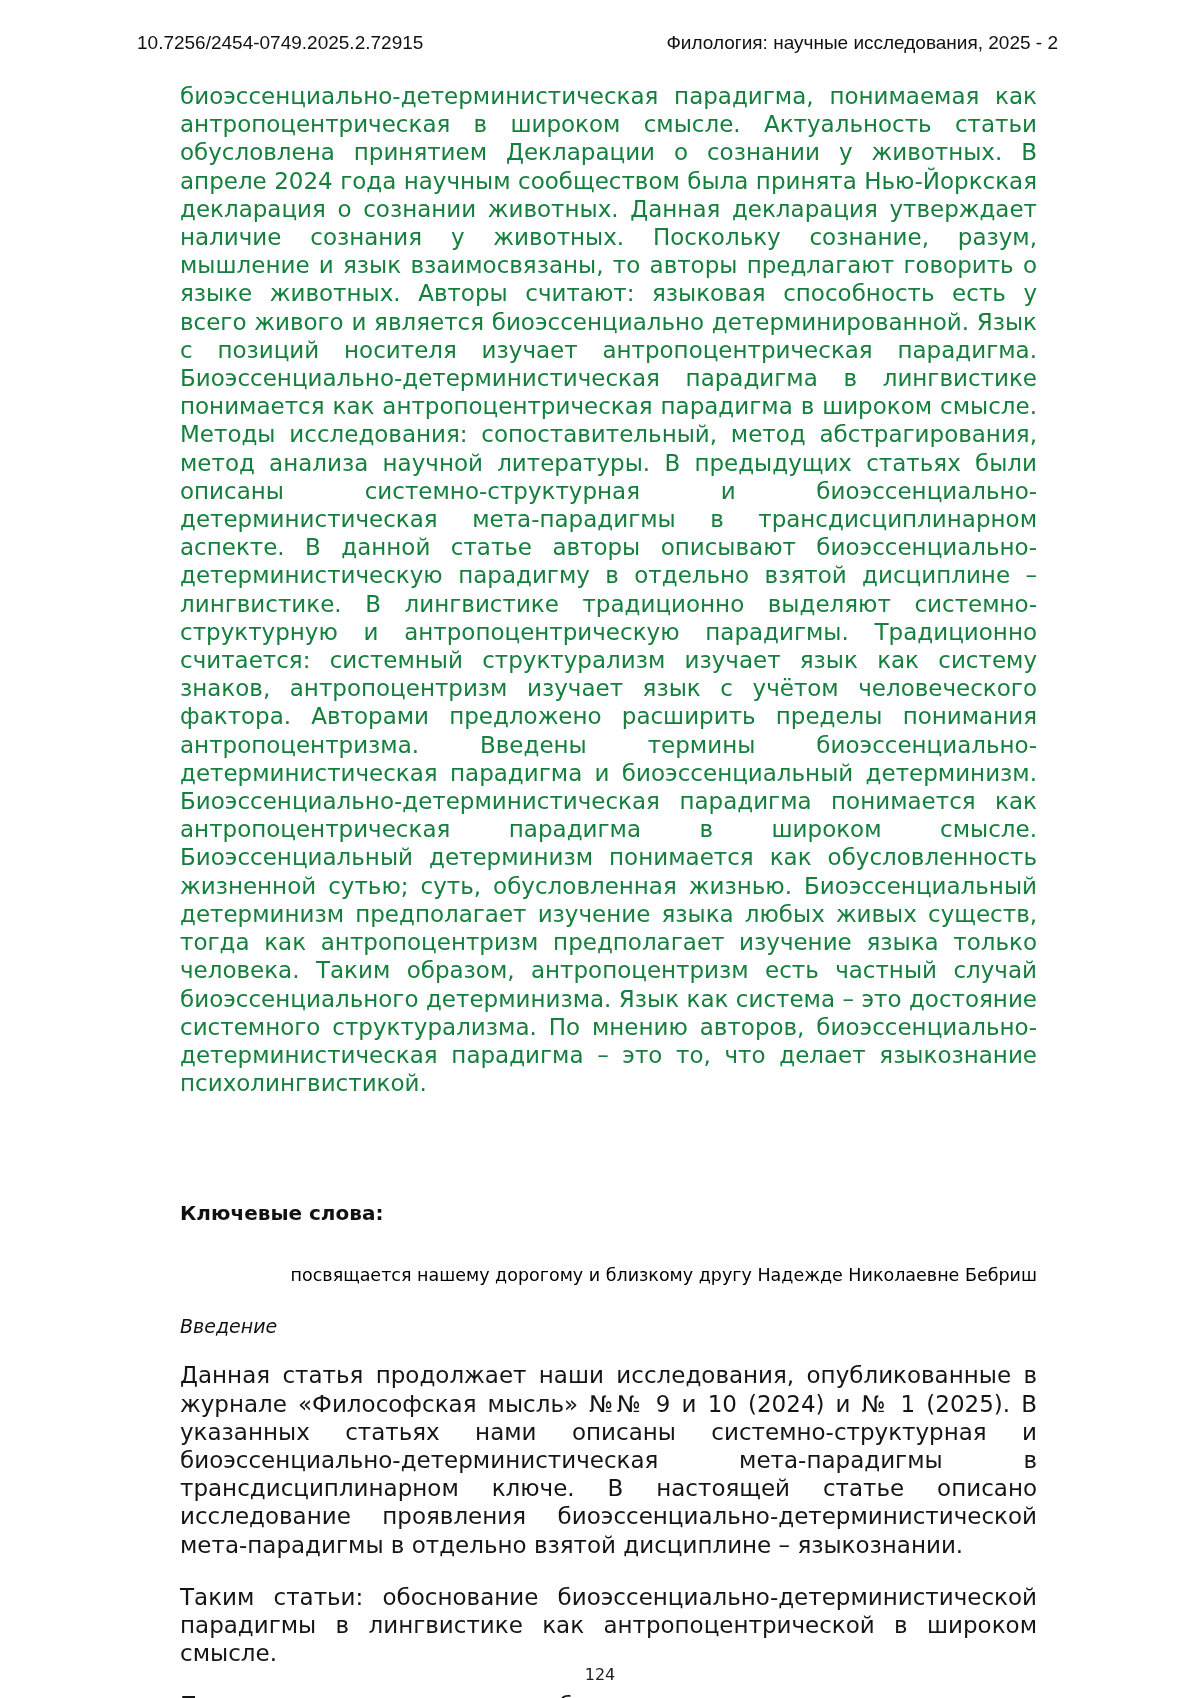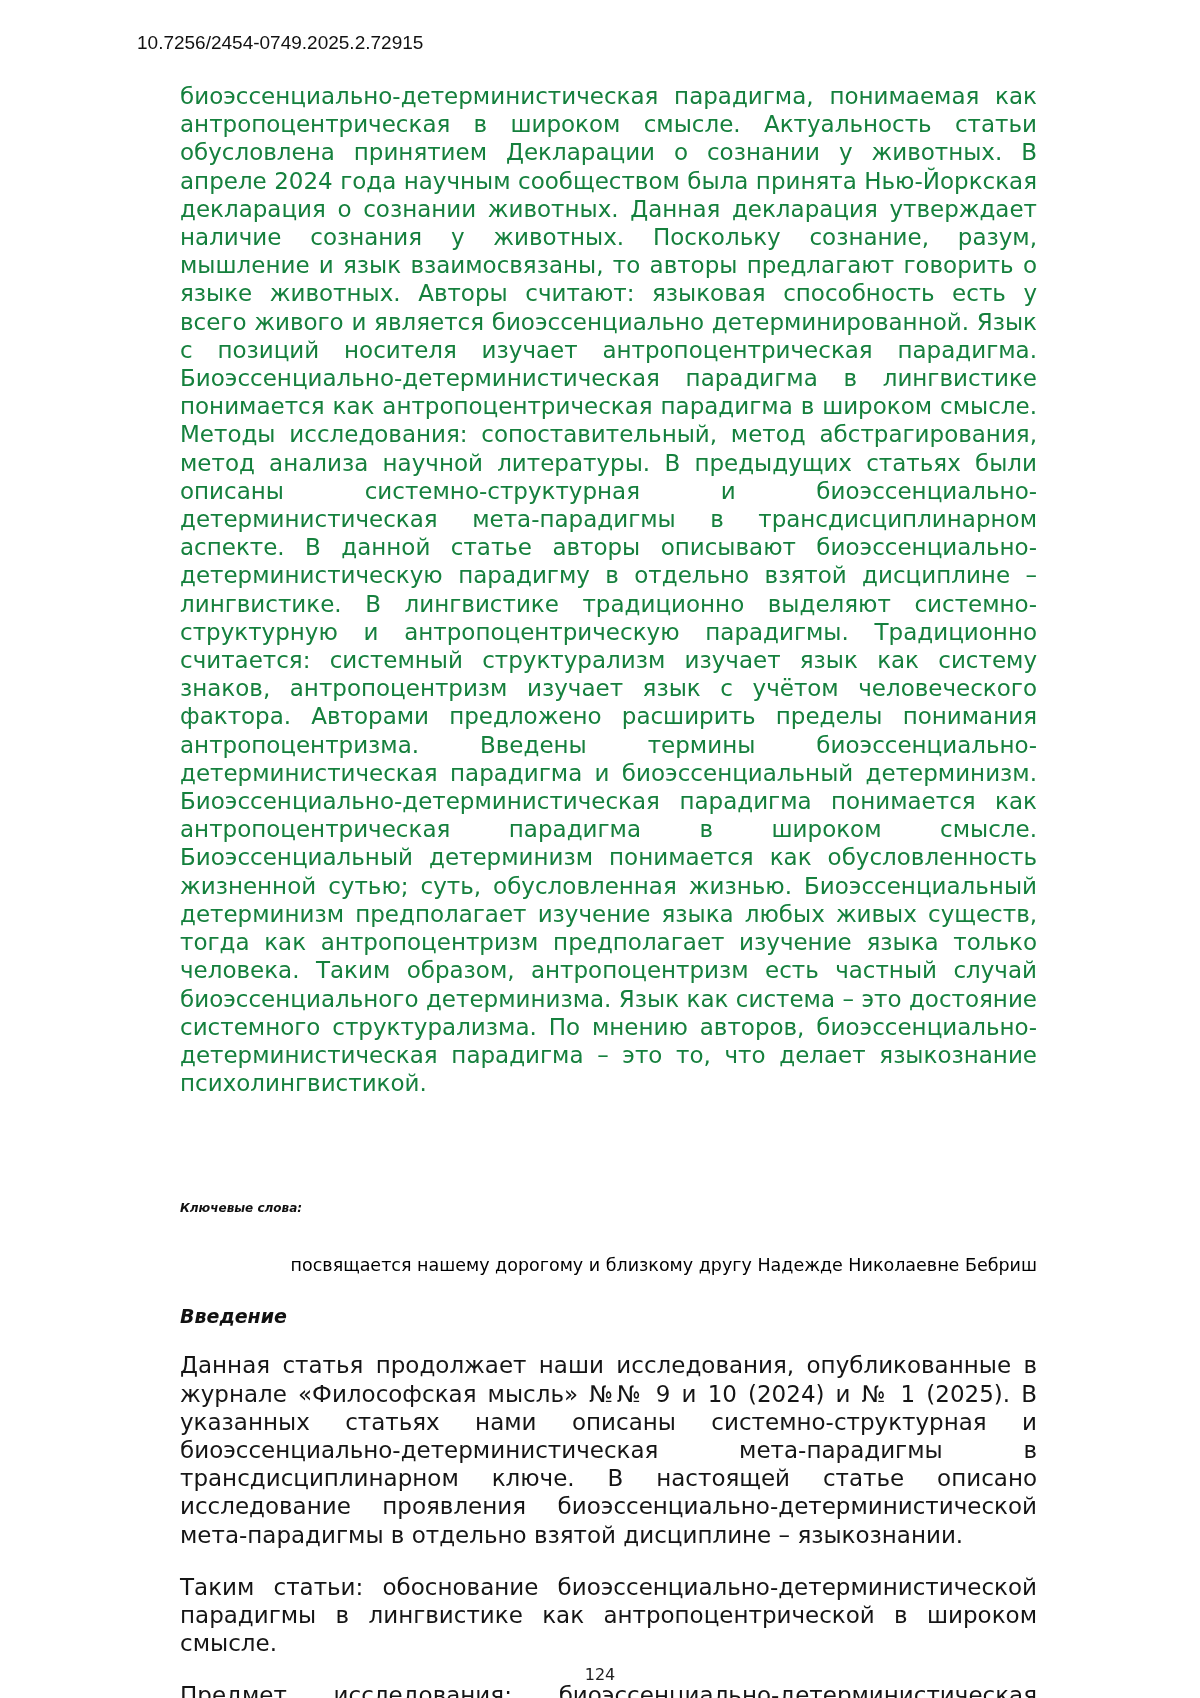"Филология: научные исследования, 2025 -" span { html: none -> <span>Филология: научные исследования, 2025 - 2</span> }
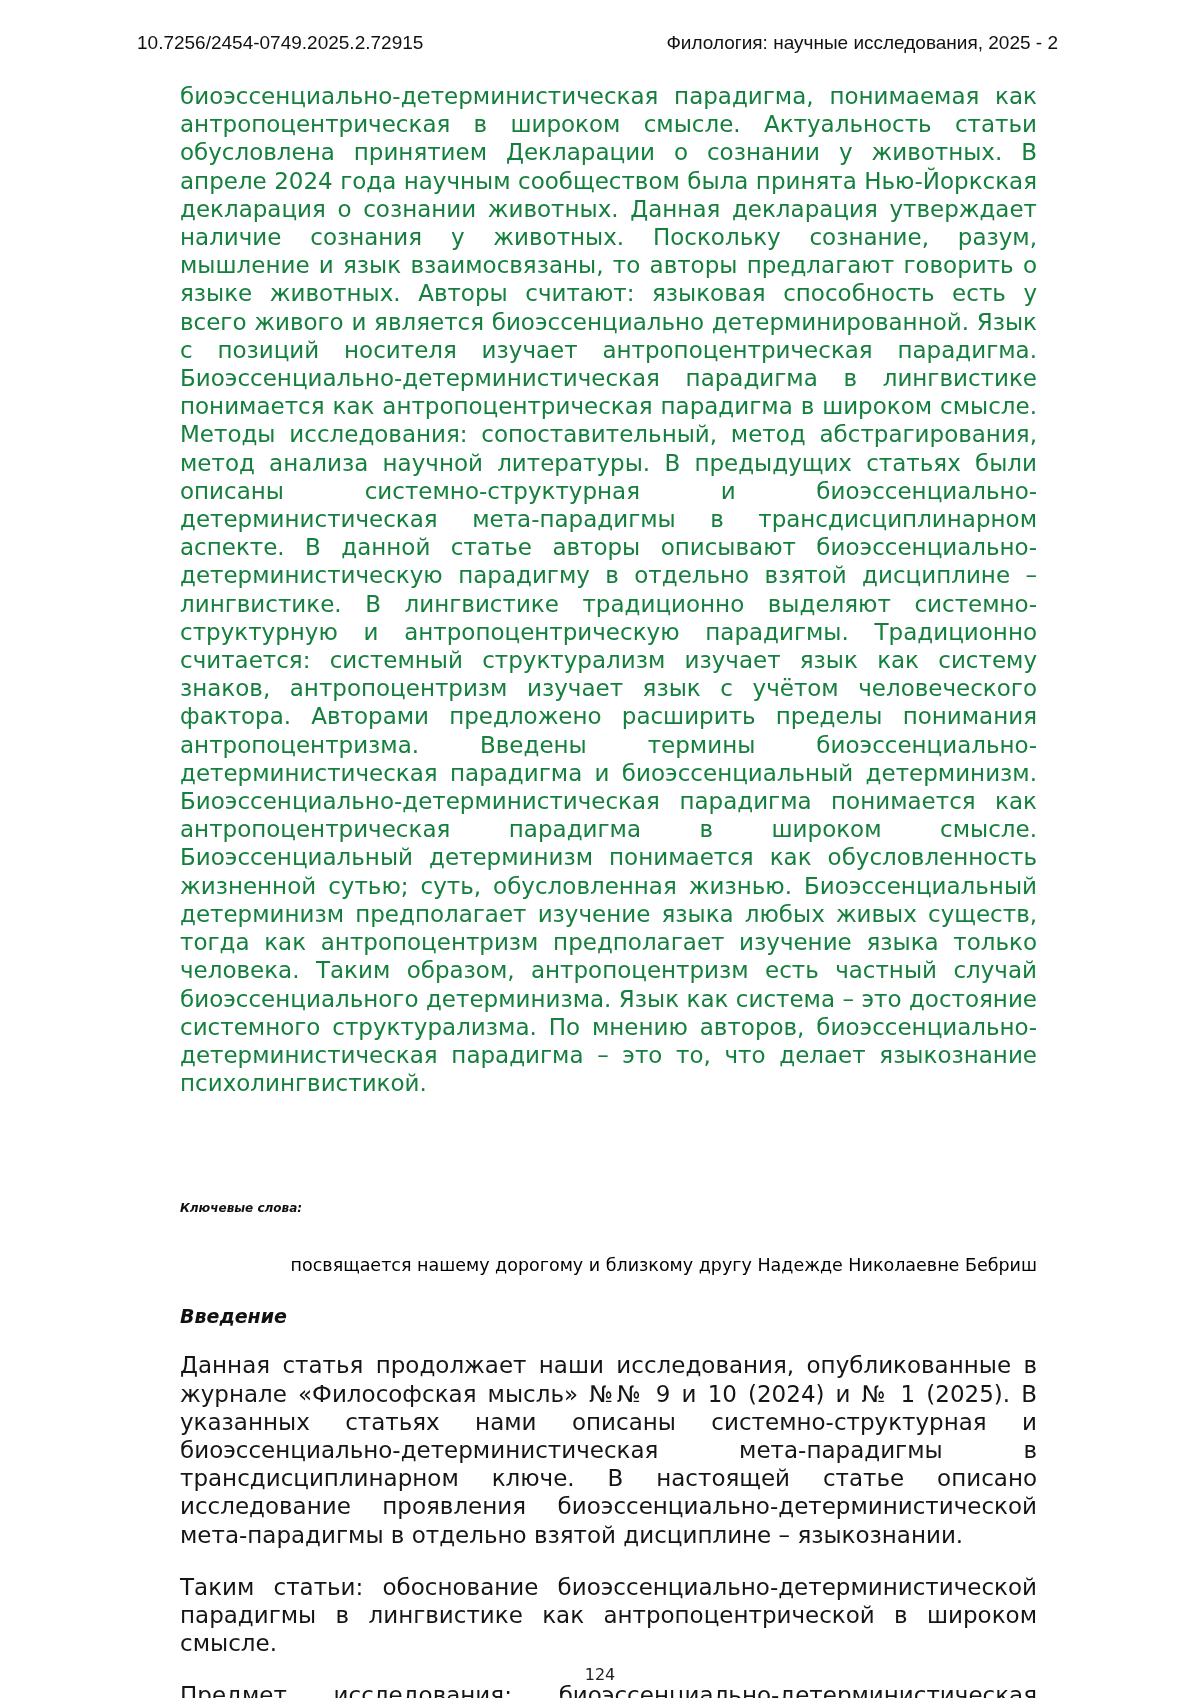"Ключевые слова:" .keywords-heading { font-size: 12px -> 20px; font-style: italic -> none }
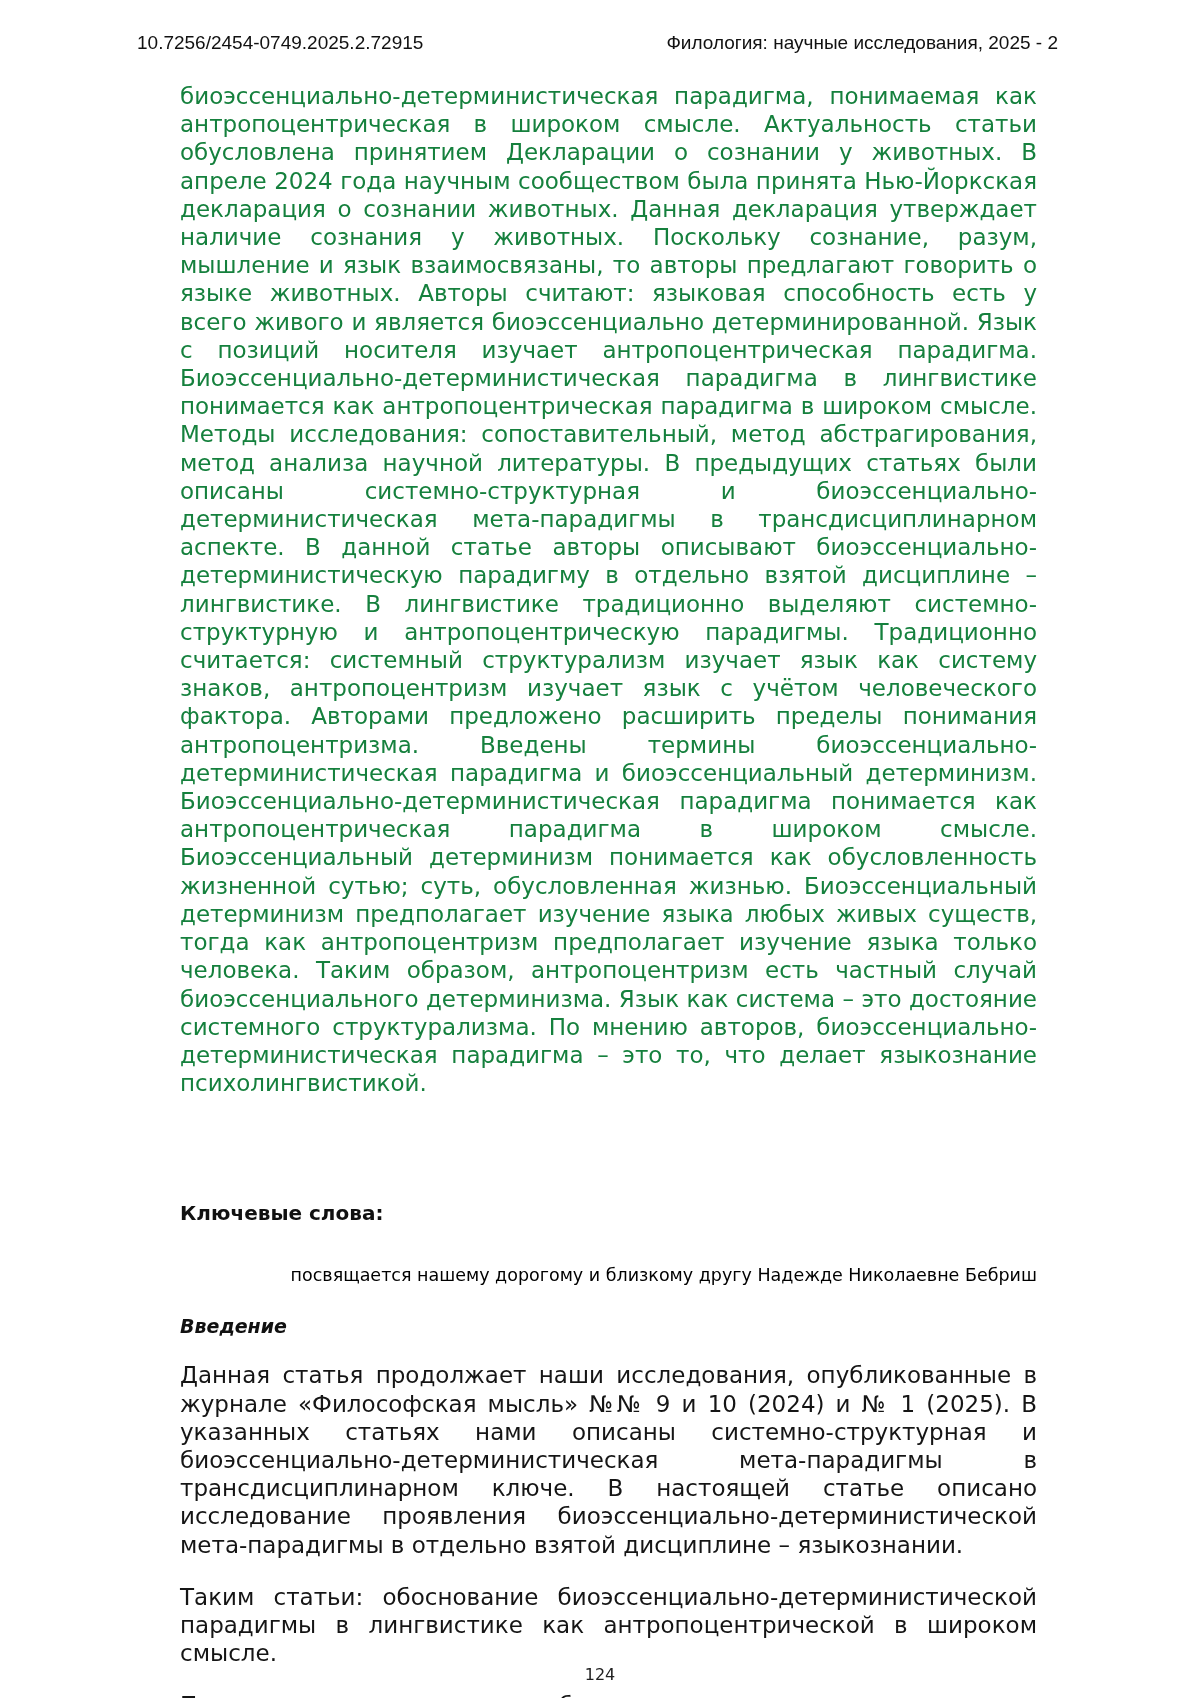"Введение" .intro-heading { font-weight: bold -> normal }
